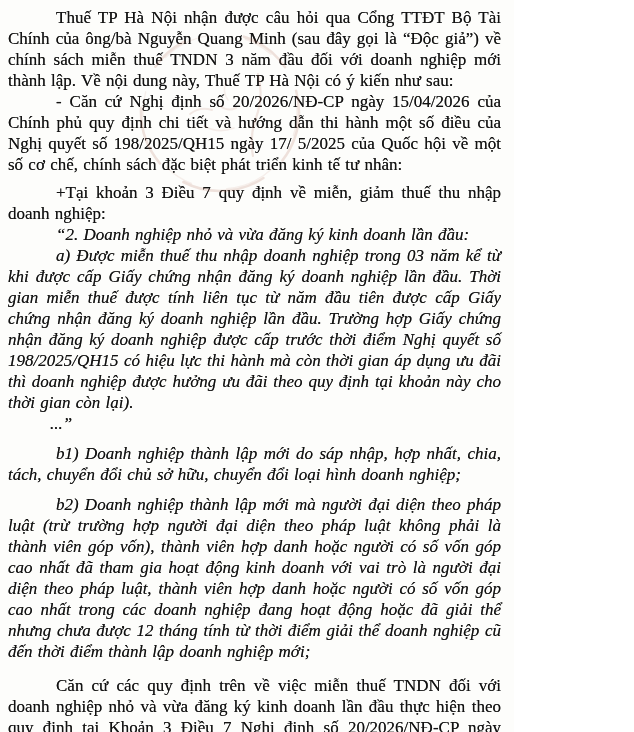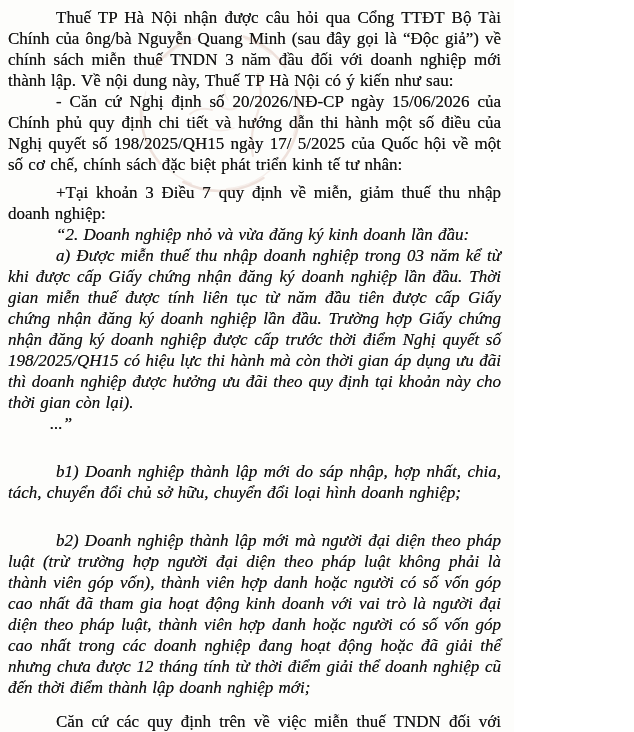"- Căn cứ Nghị định" p.para { text: 15/06/2026 -> 15/04/2026 }
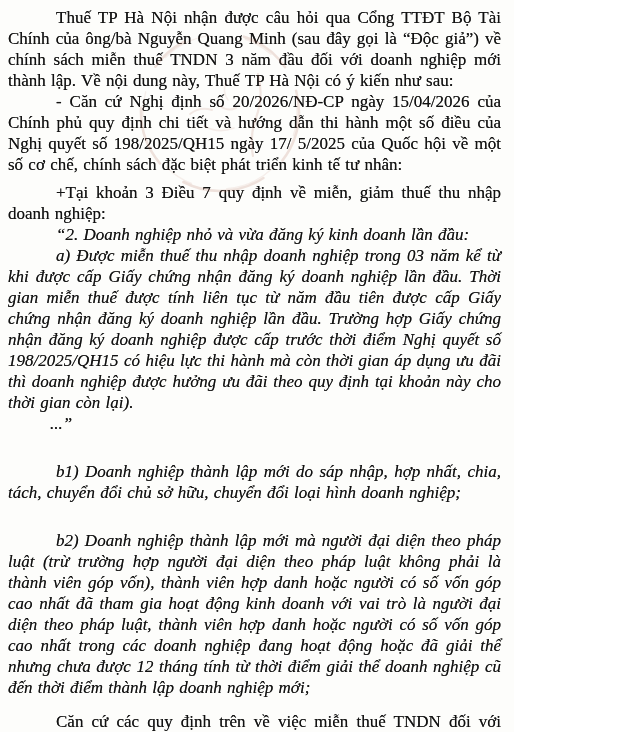"b1) Doanh nghiệp thành lập" .para.gap-md { margin-top: 27px -> 9px }
